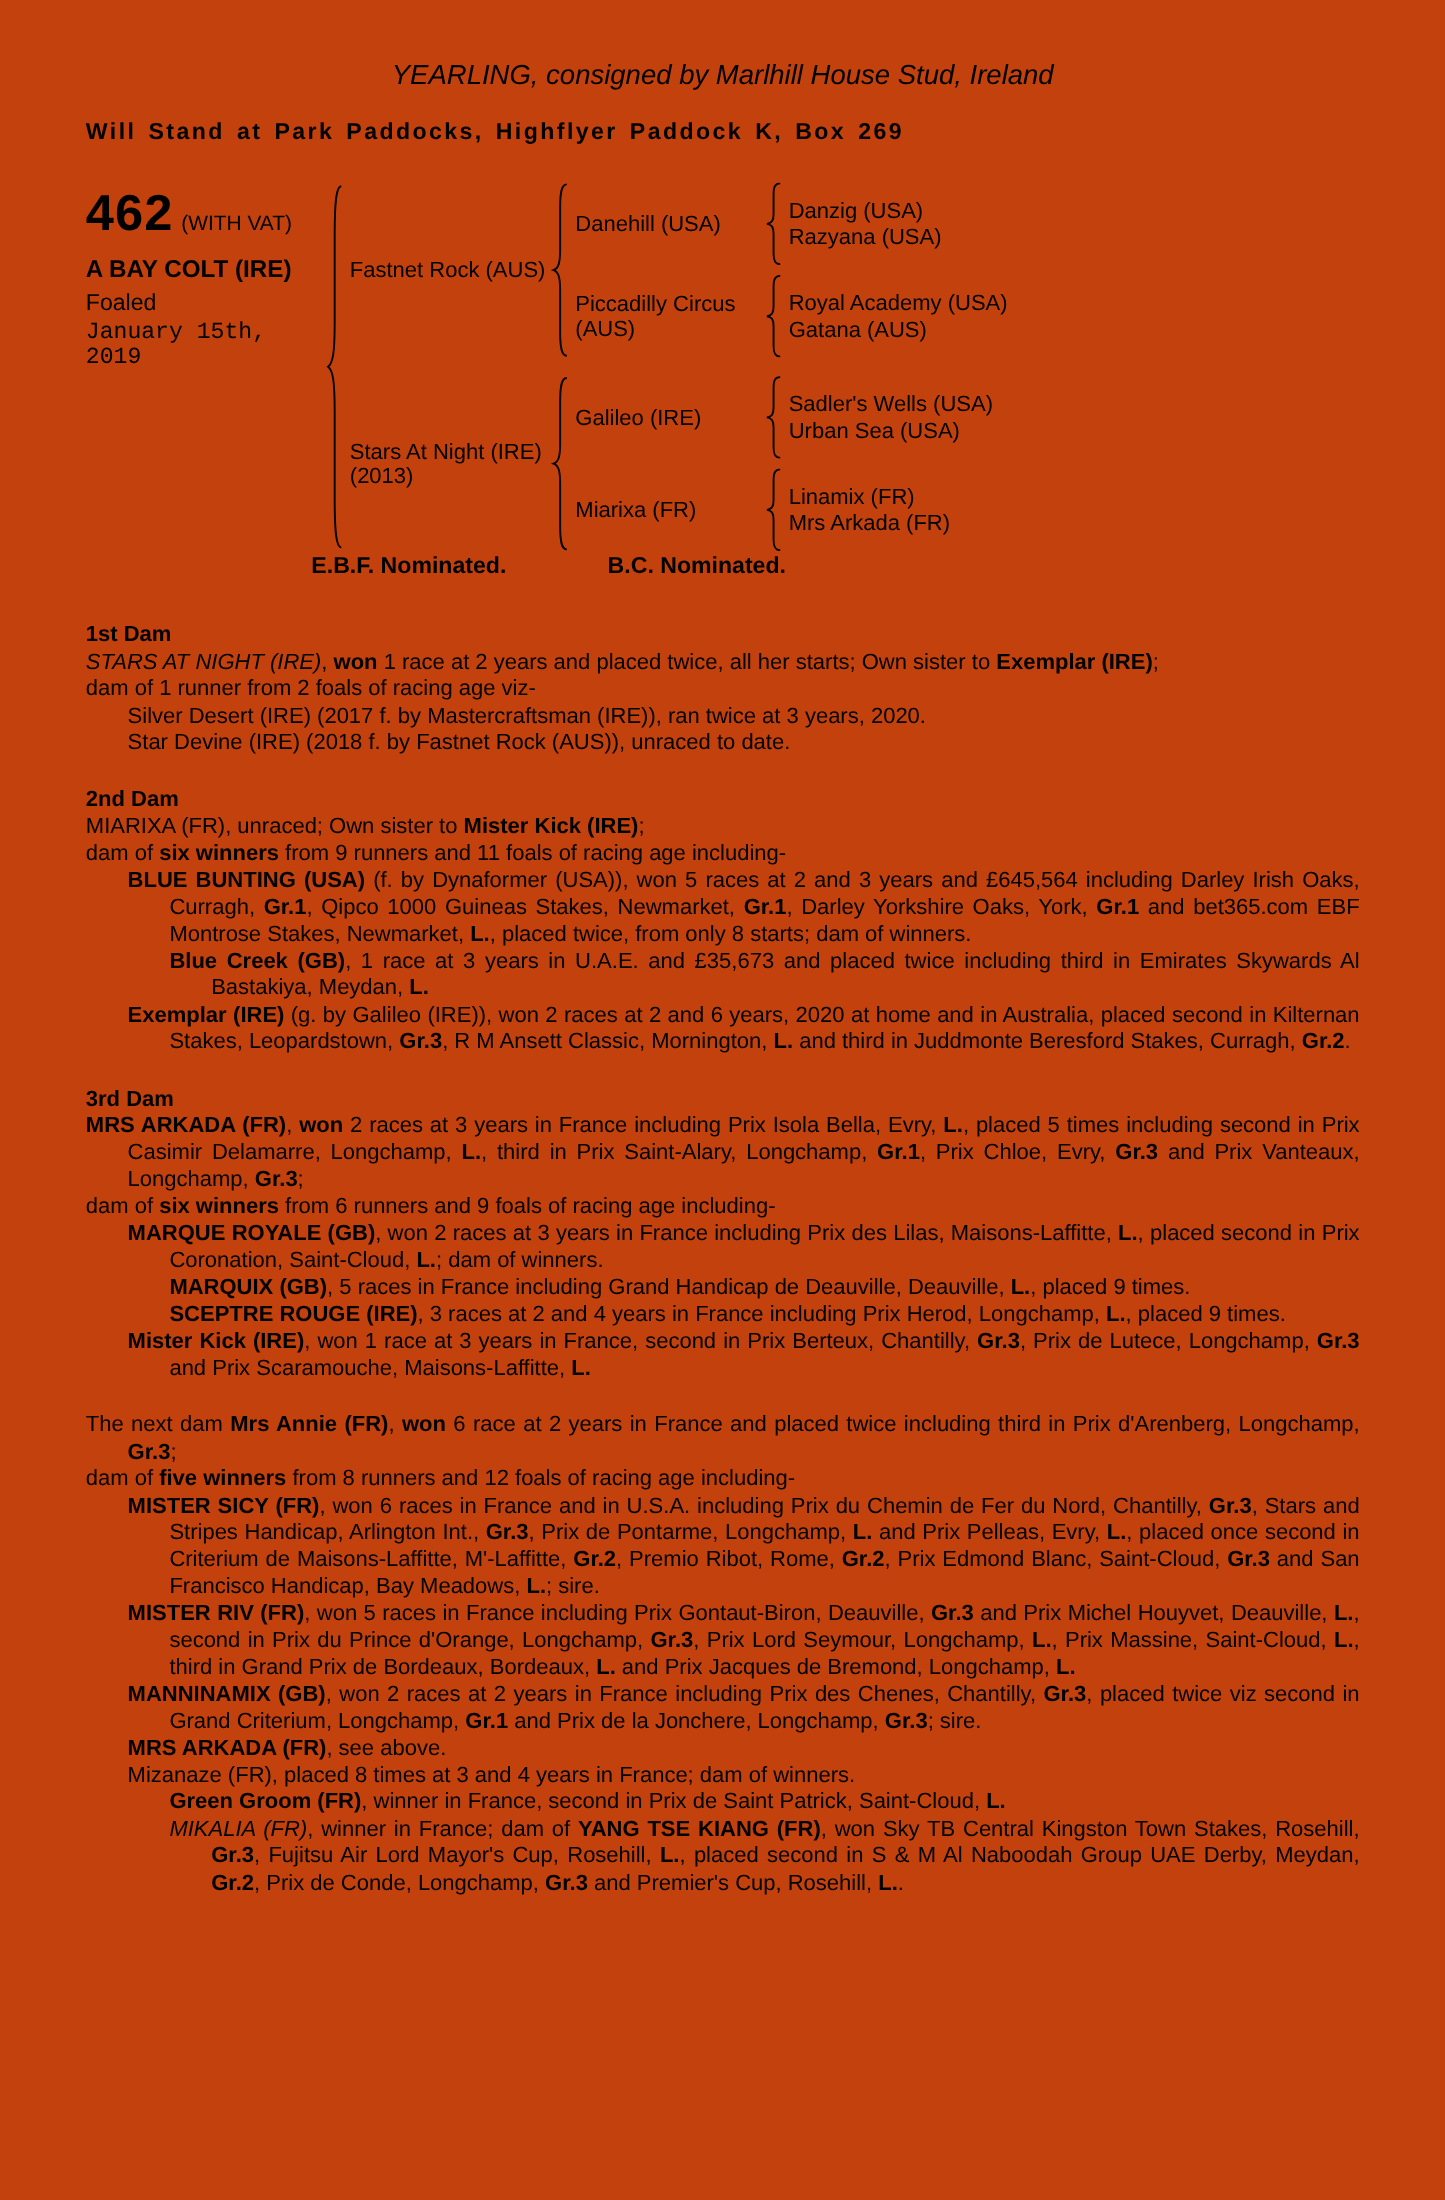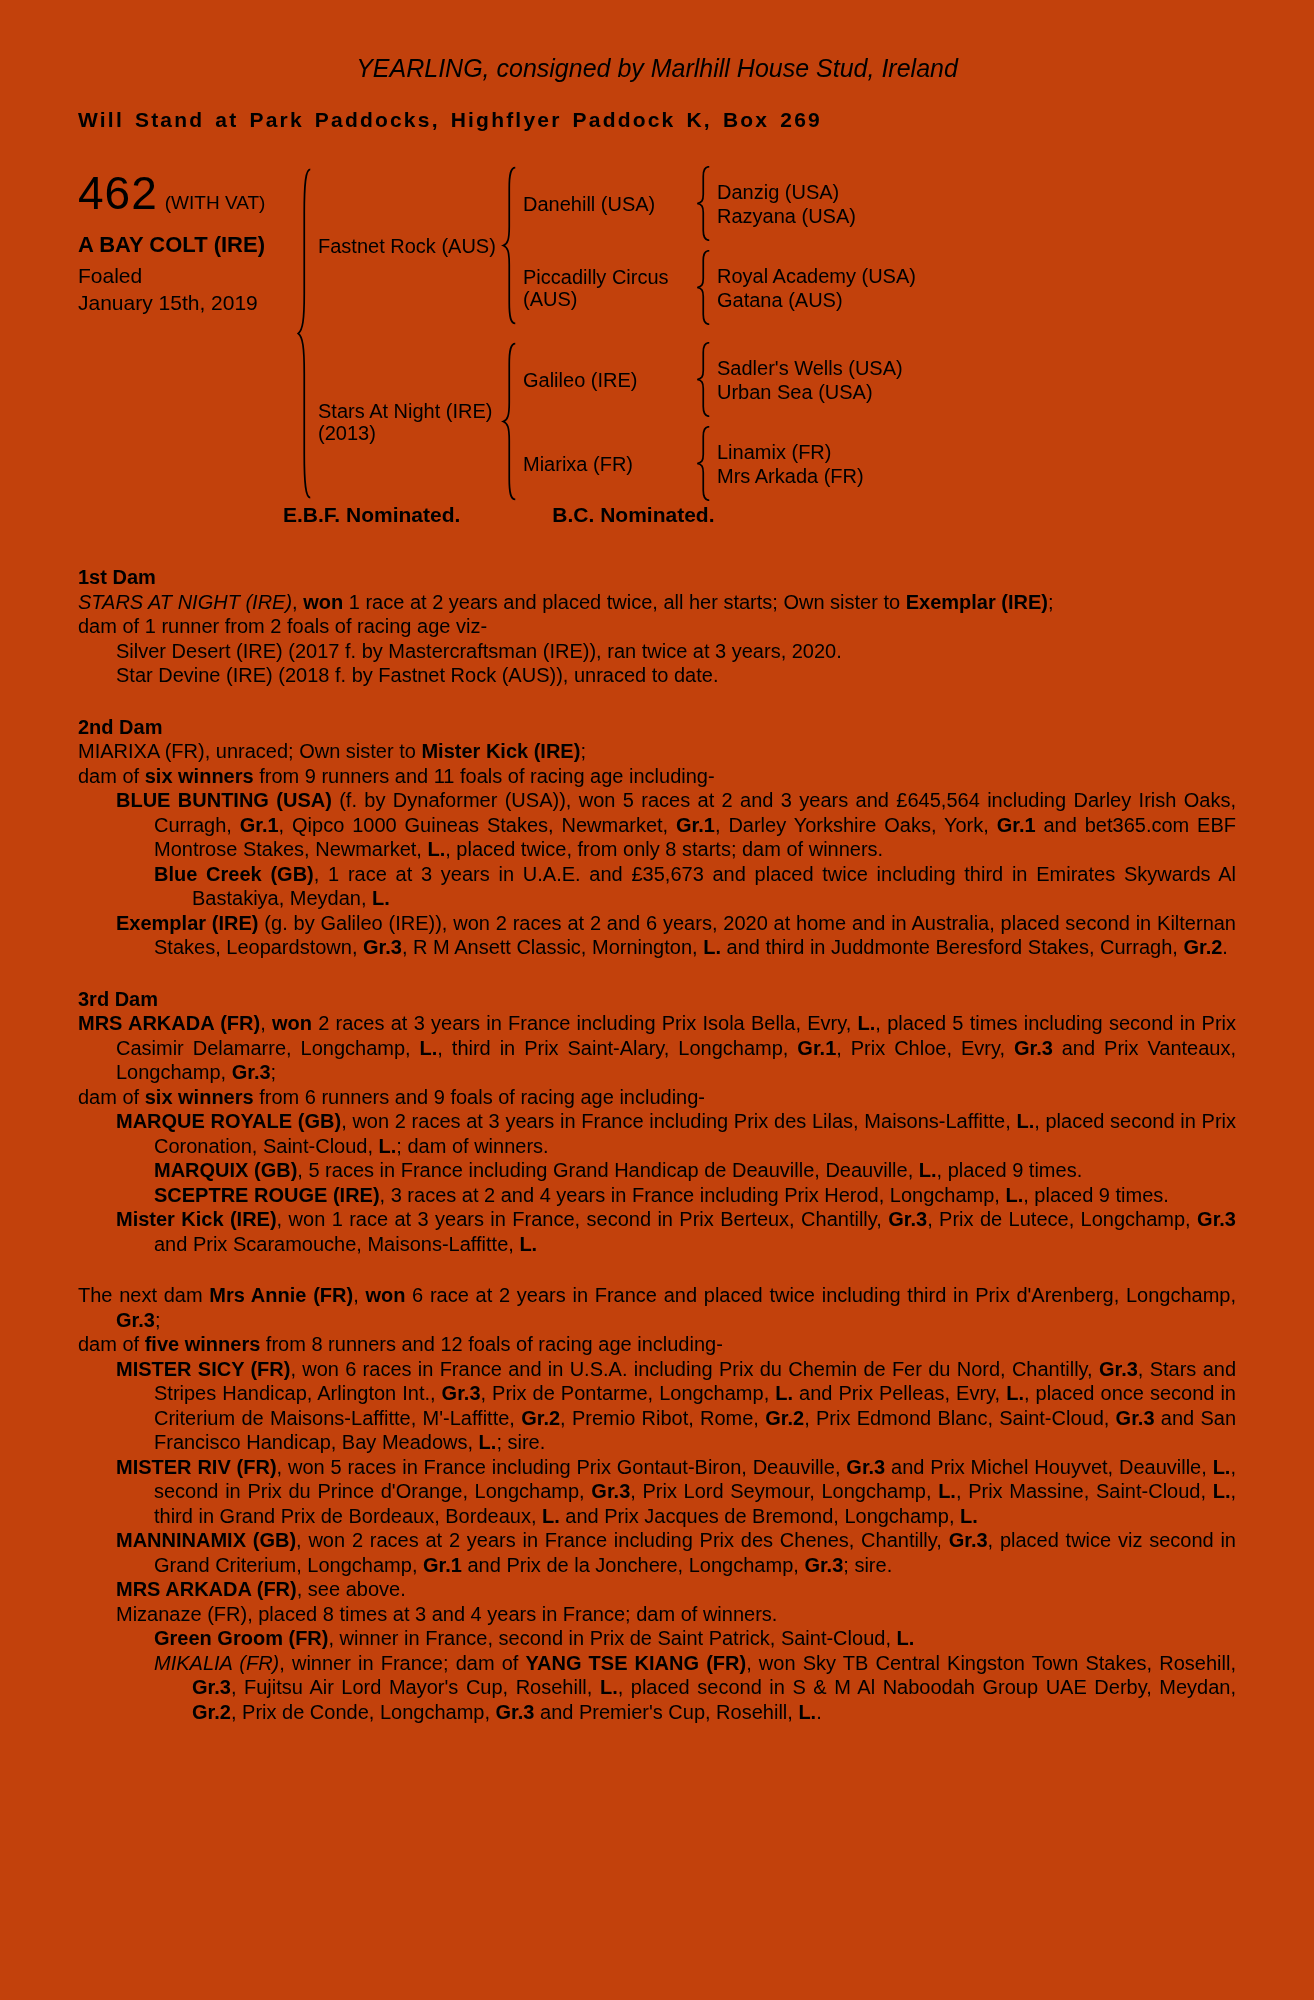"462" .lot-number { font-weight: normal -> bold }
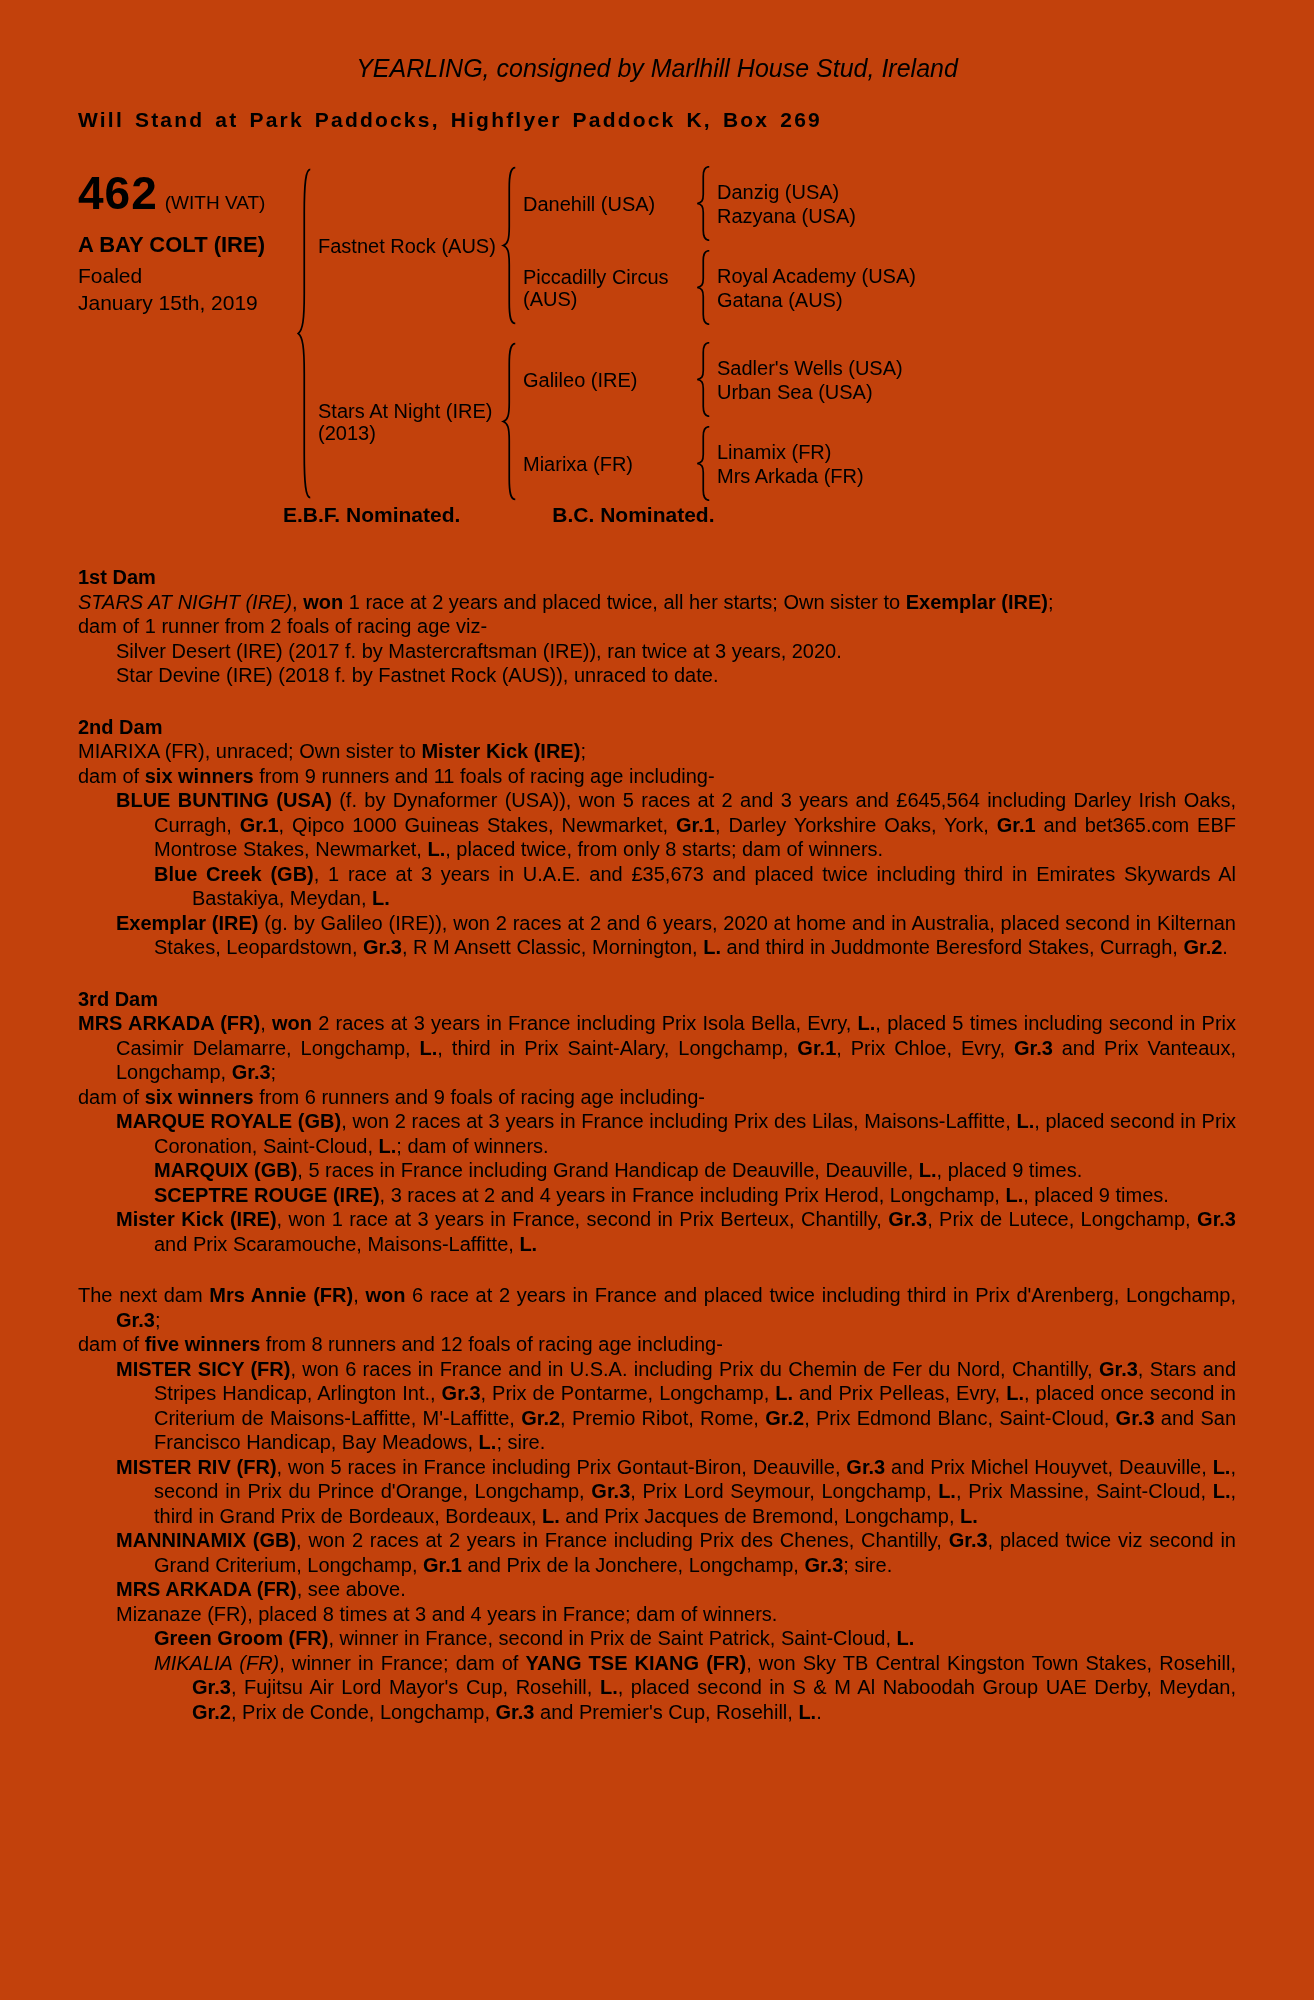"January 15th, 2019" .foaled-date { font-family: none -> Liberation Mono, monospace }
